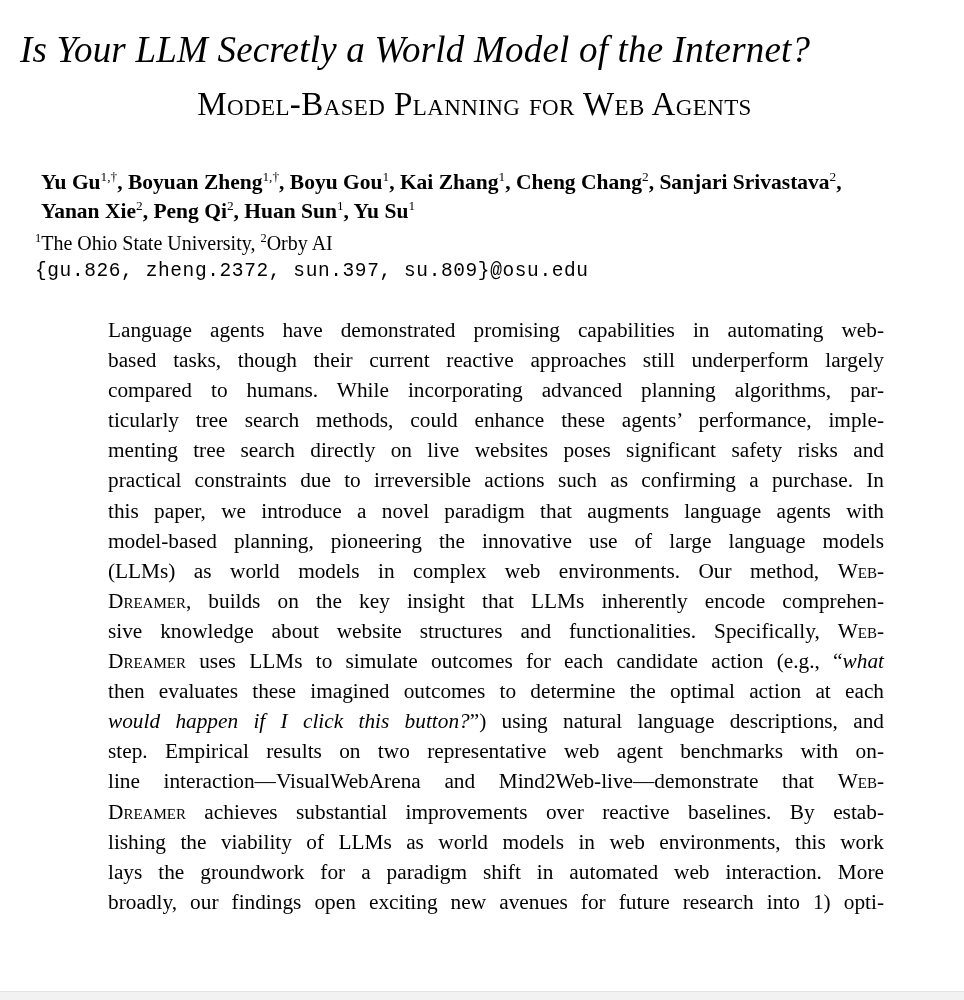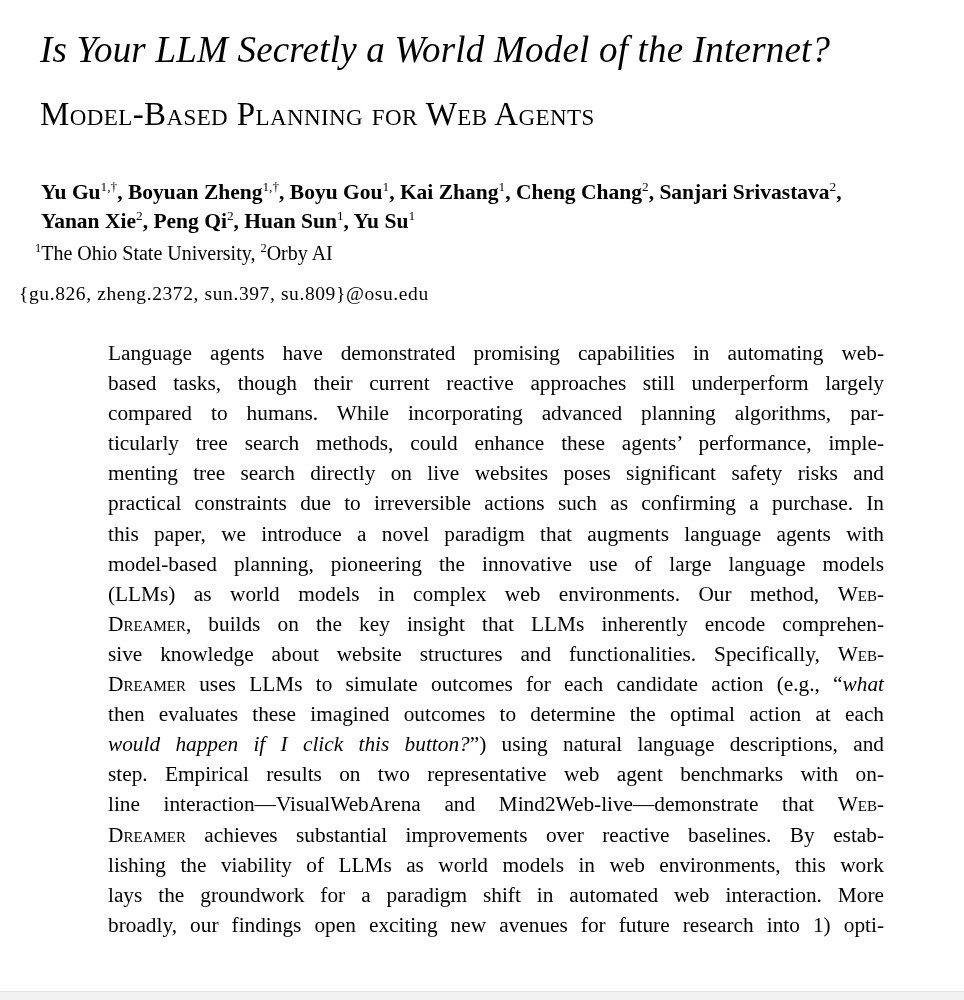"Is Your LLM Secretly a" .title-block { padding: 28px 35px 0 40px -> 28px 35px 0 20px }
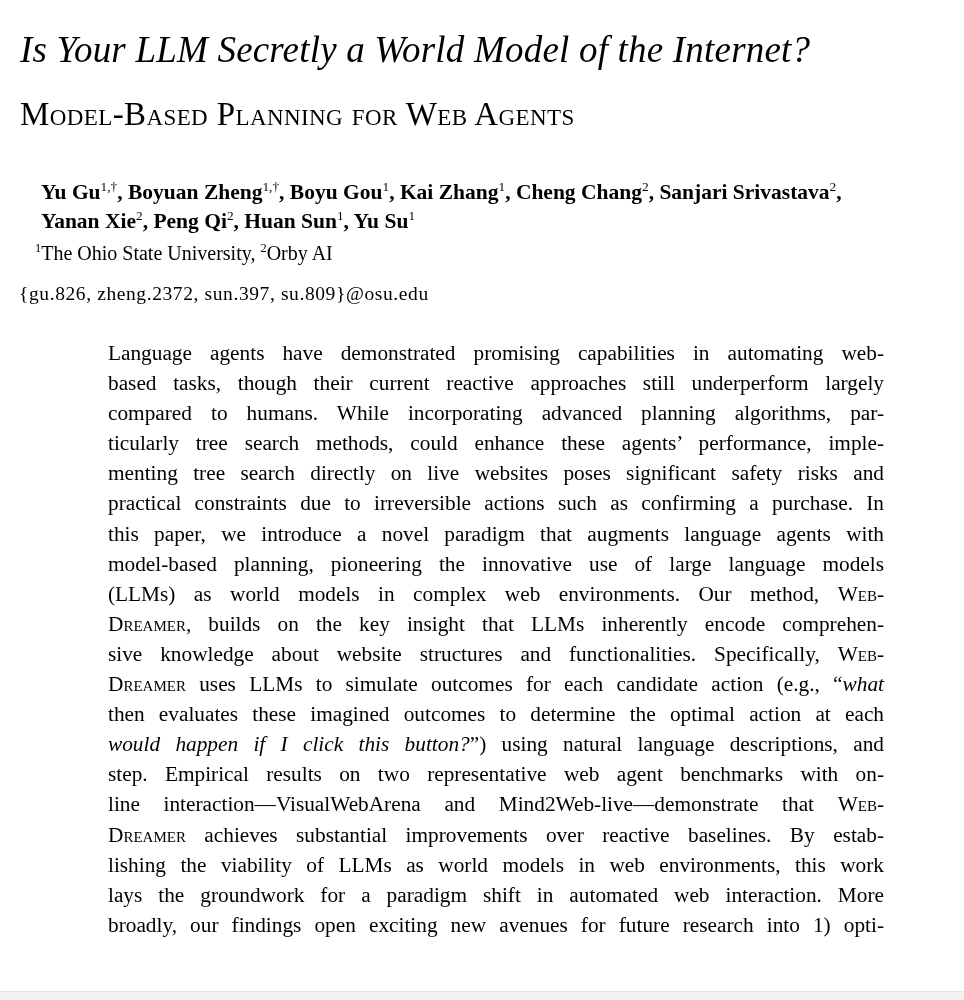"Model-Based Planning for Web Agents" .title-line-2 { margin-top: 20px -> 10px; text-align: none -> center }
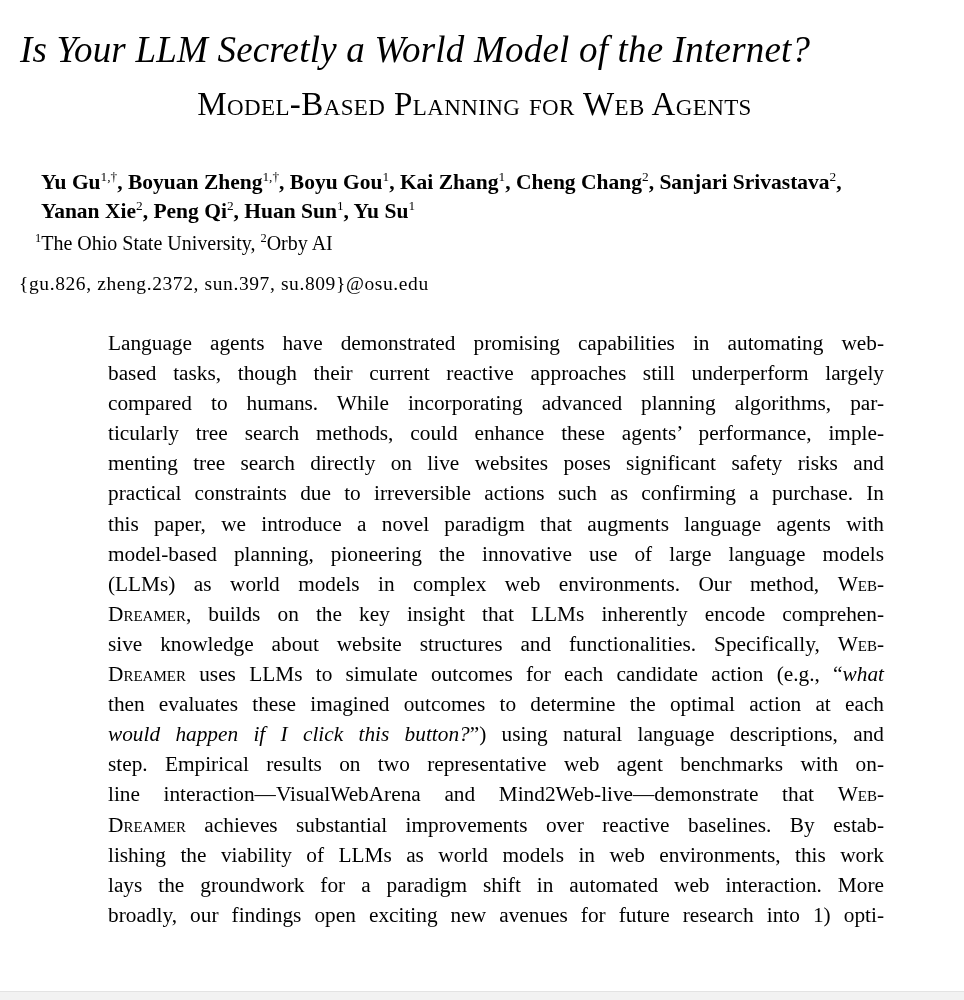"{gu.826, zheng.2372, sun.397," .email-line { font-family: Liberation Serif, serif -> Liberation Mono, monospace; margin-top: 13px -> 0; padding: 0 19px -> 0 35px }
